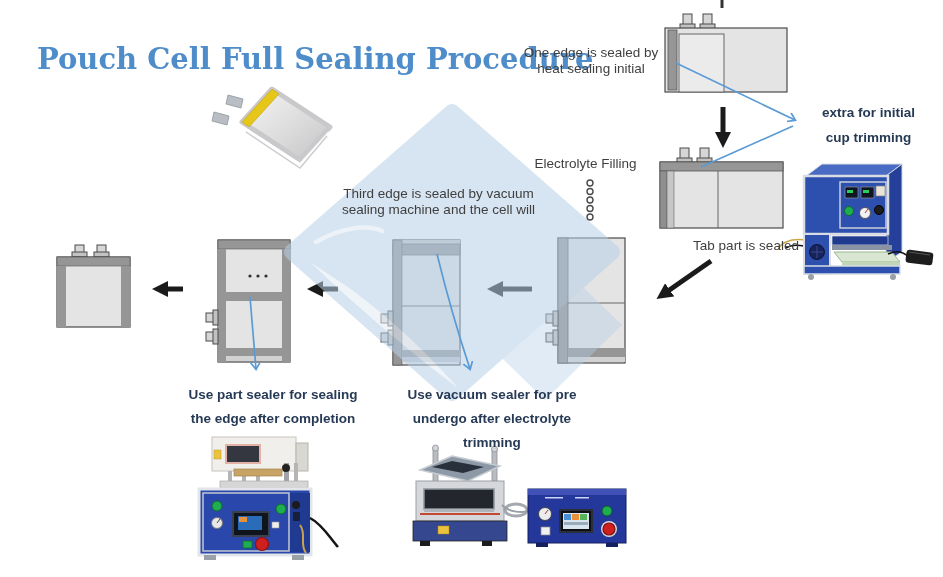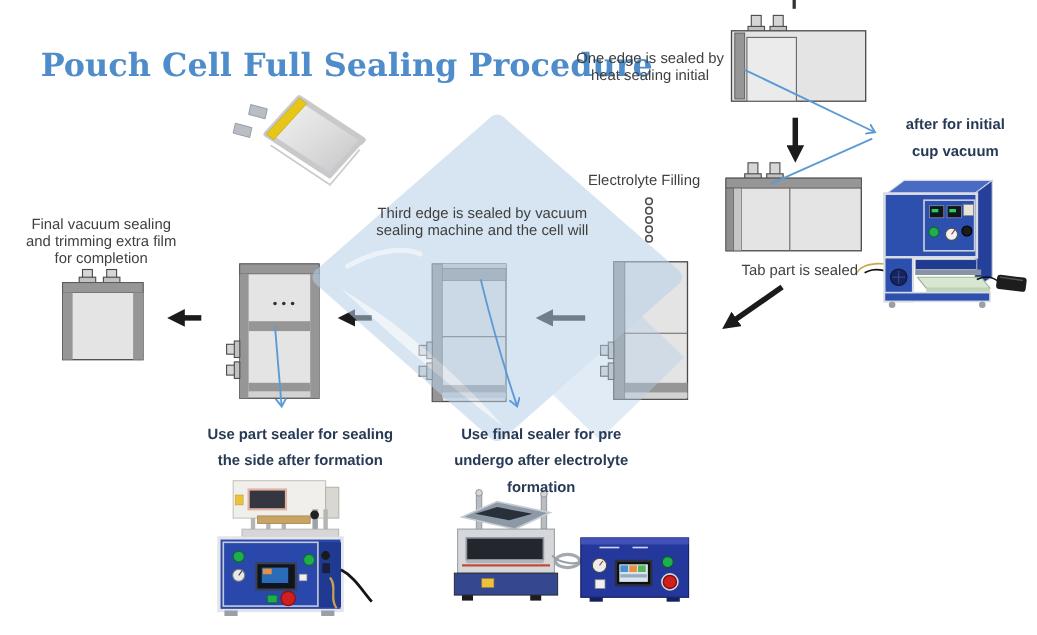"after for initial" span.ln { text: after -> extra }
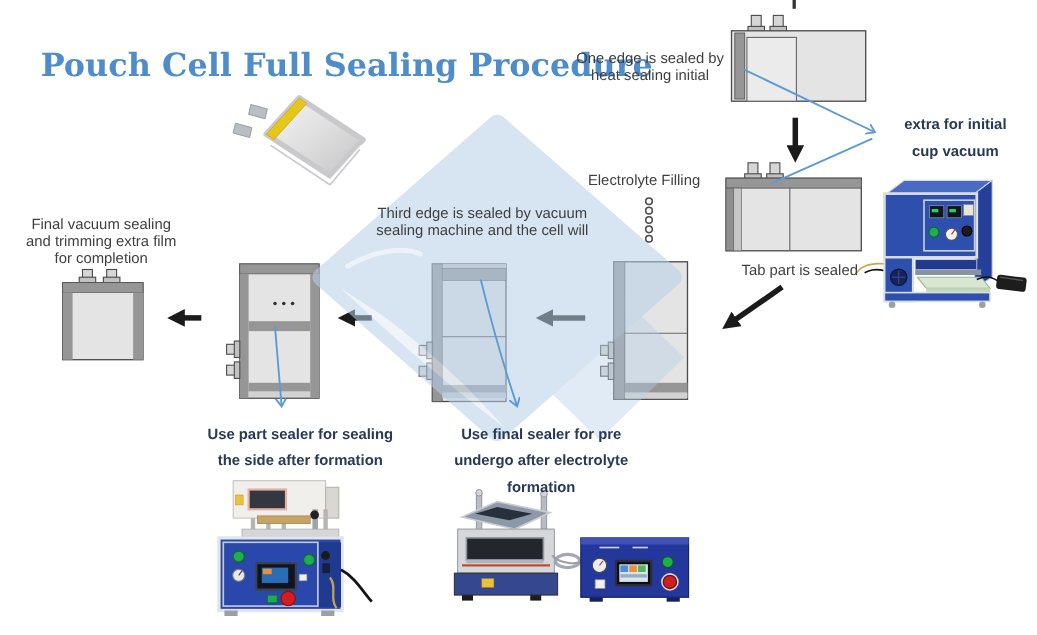"cup vacuum" span.ln { text: vacuum -> trimming }
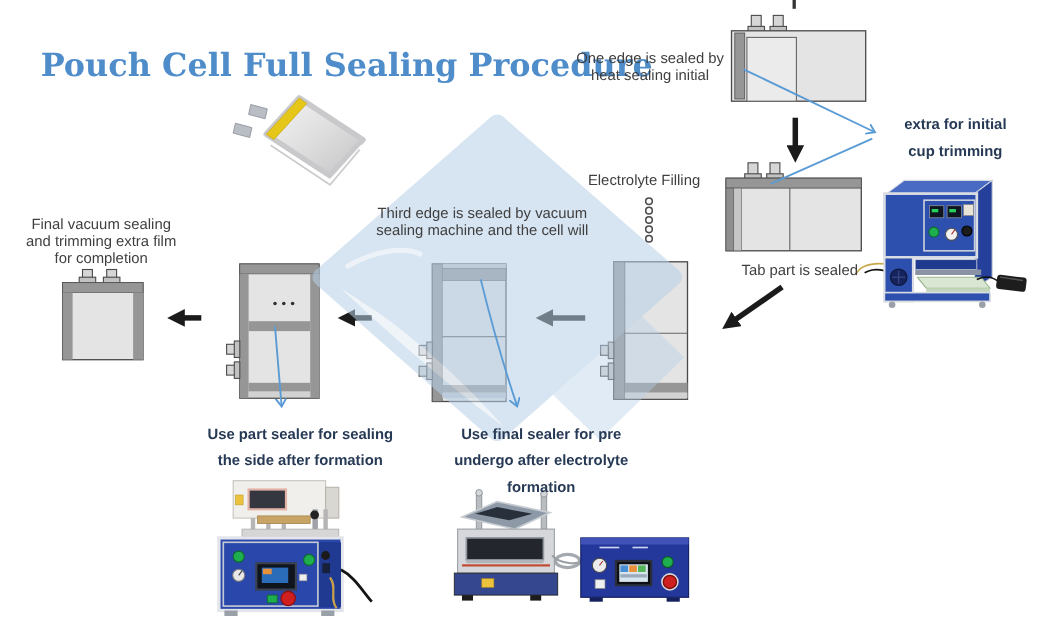"Final vacuum sealing" div.ann { html: <div> <span>Final vacuum sealing</span> <span>and trimming extra film</span> <span>for completion</span> </div> -> none }
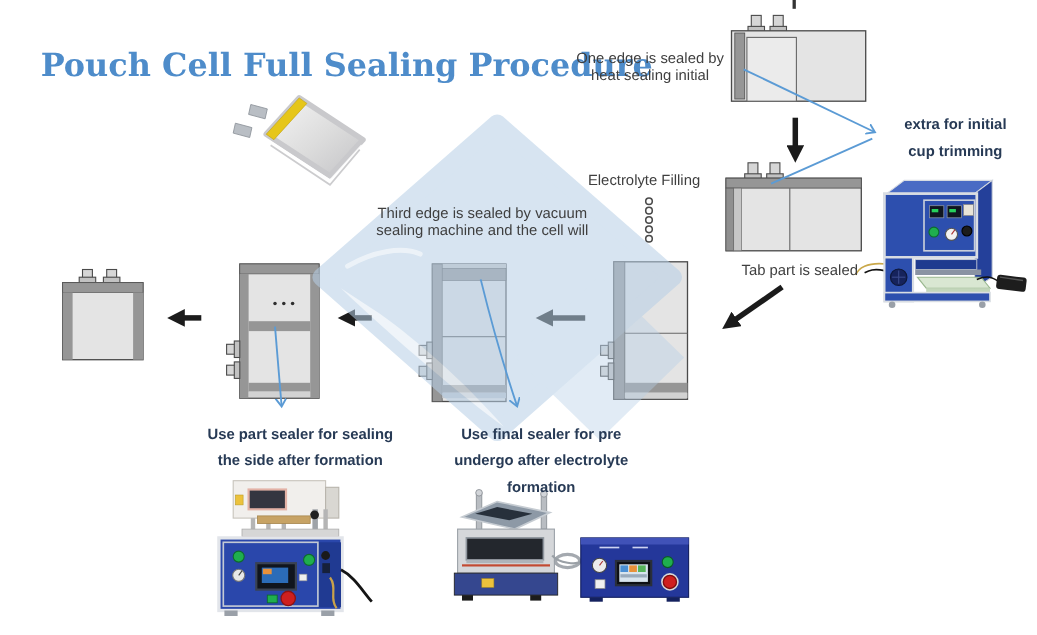"Tab part is sealed" #ann-tab-part { left: 666px -> 685px }
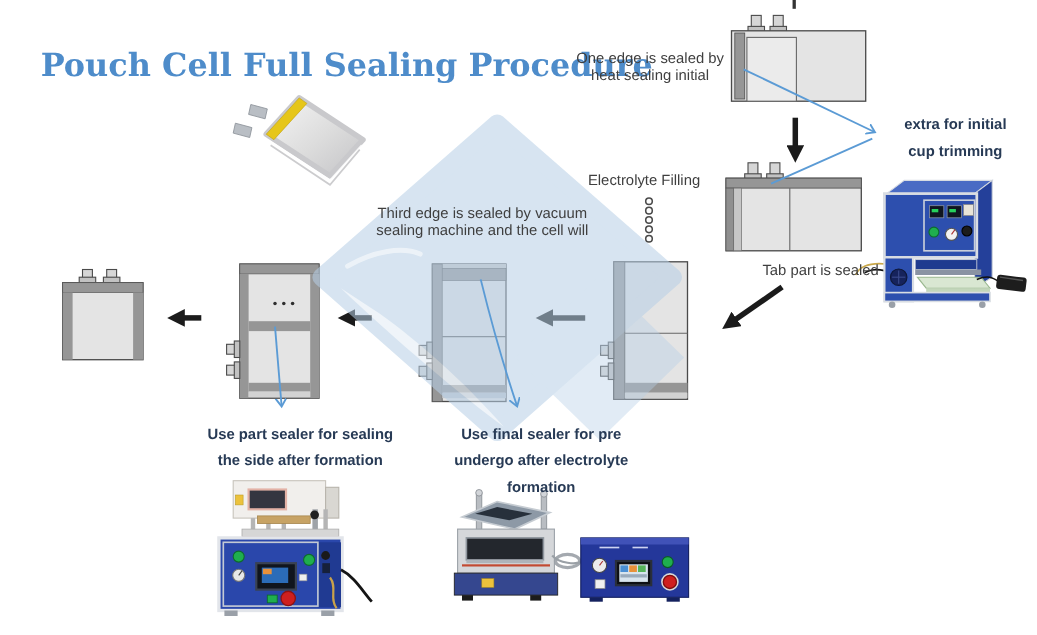"Use final sealer for pre" span.ln { text: final -> vacuum }
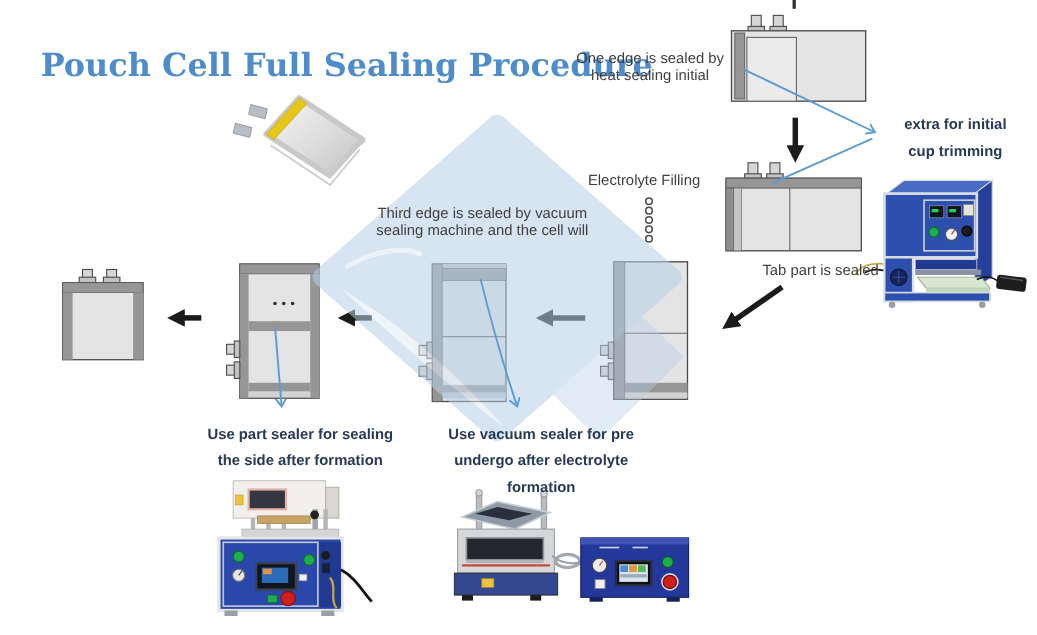"the side after formation" span.ln { text: side after formation -> edge after completion }
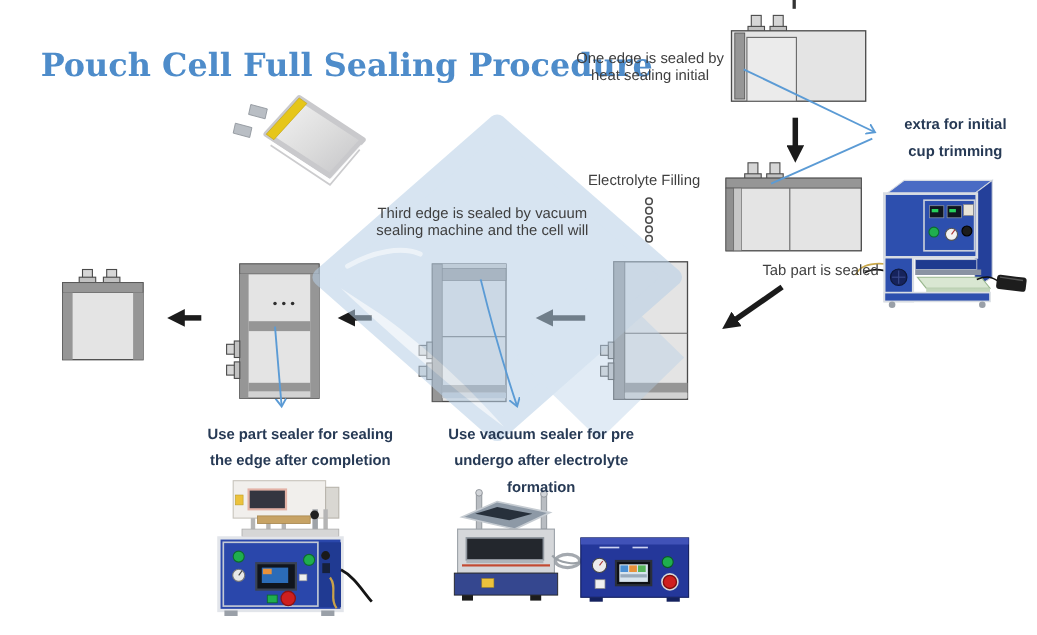"formation" span.ln { text: formation -> trimming }
